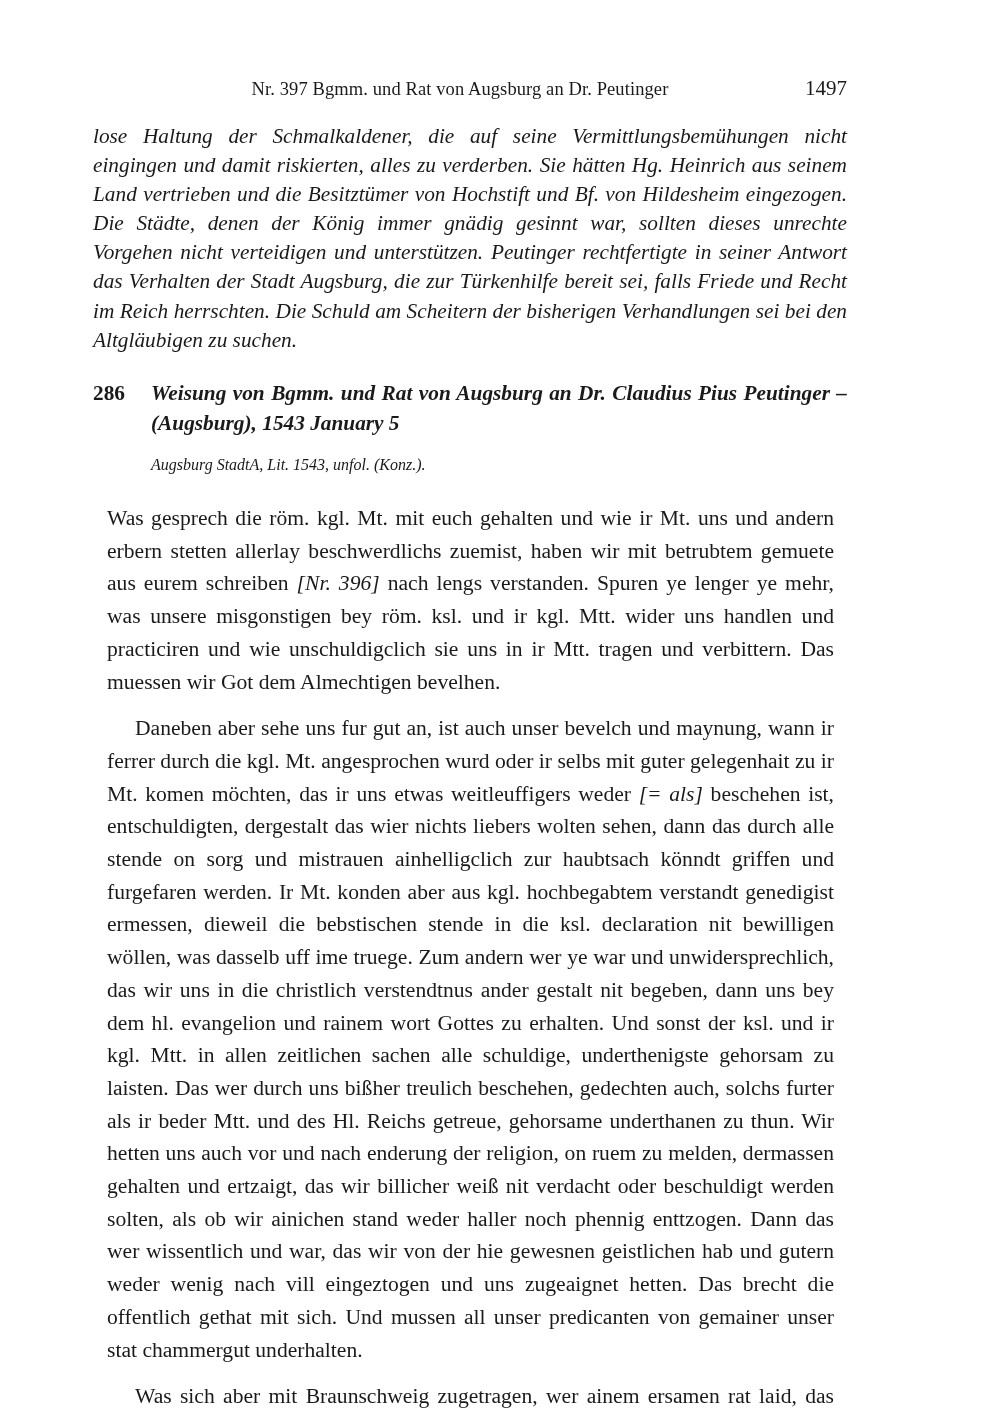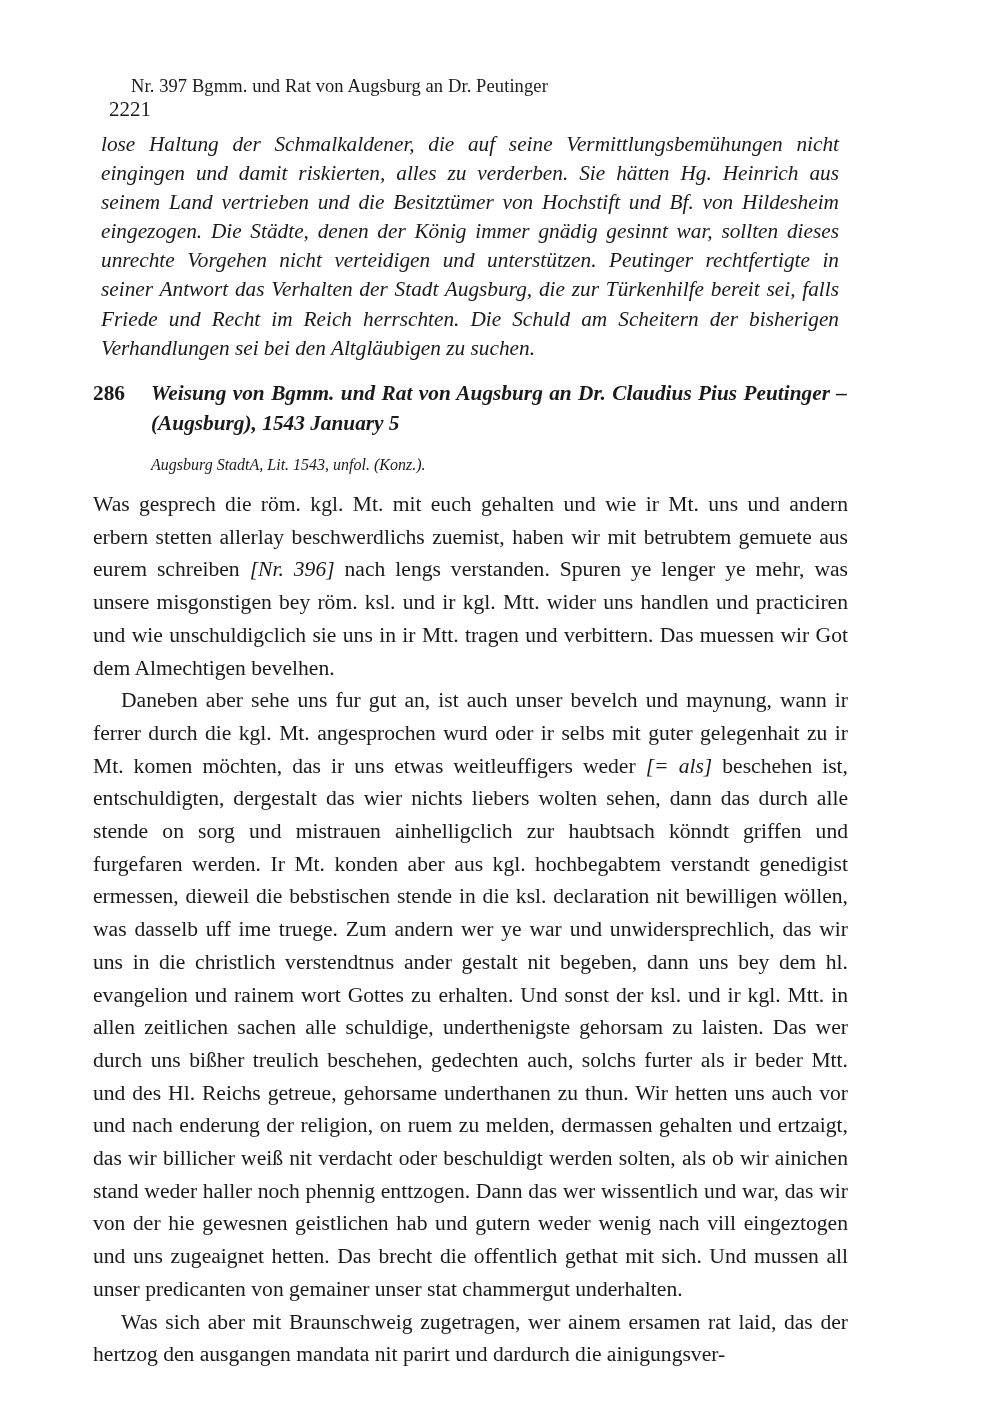"Nr. 397 Bgmm. und Rat" .runninghead { flex-direction: column -> none }
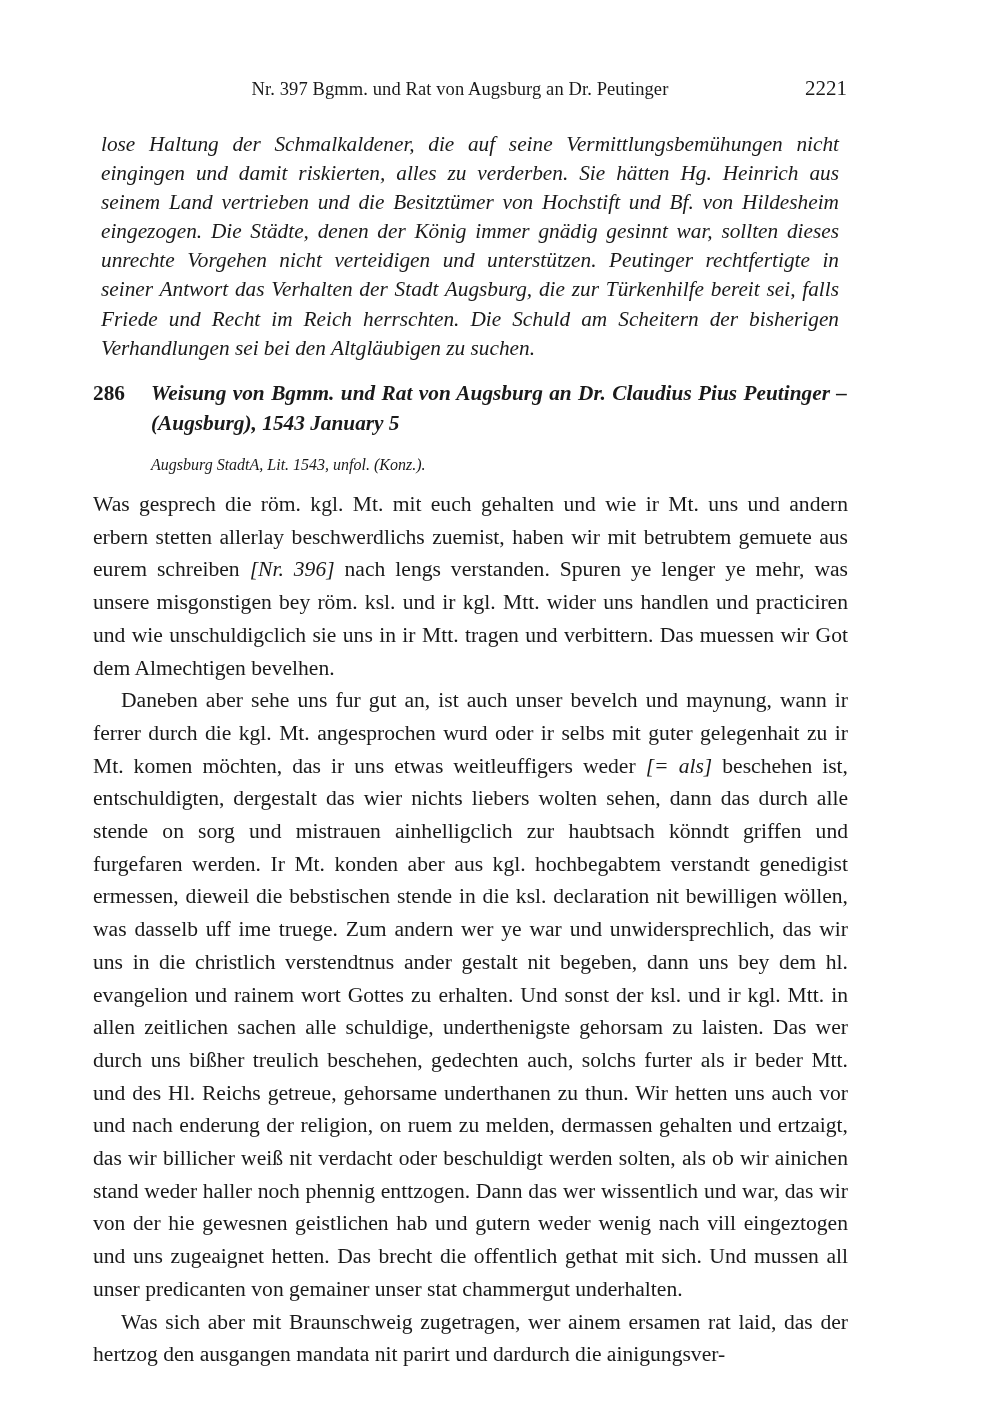"2221" div.rh-folio { text: 2221 -> 1497 }
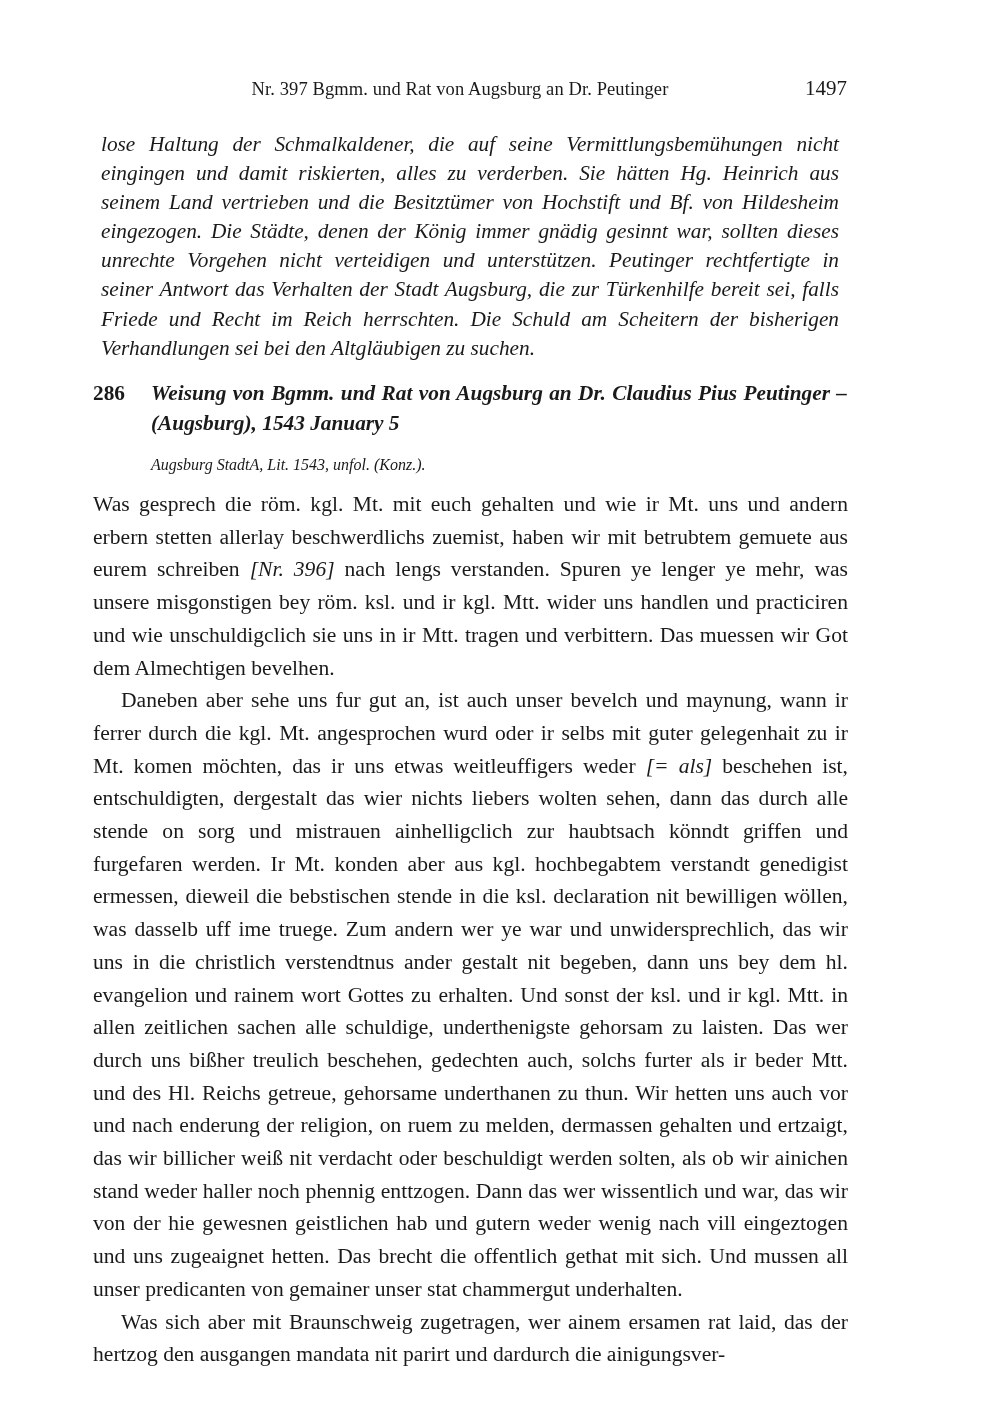"lose Haltung der Schmalkaldener, die" .regest p { margin: 8px -> 0 }
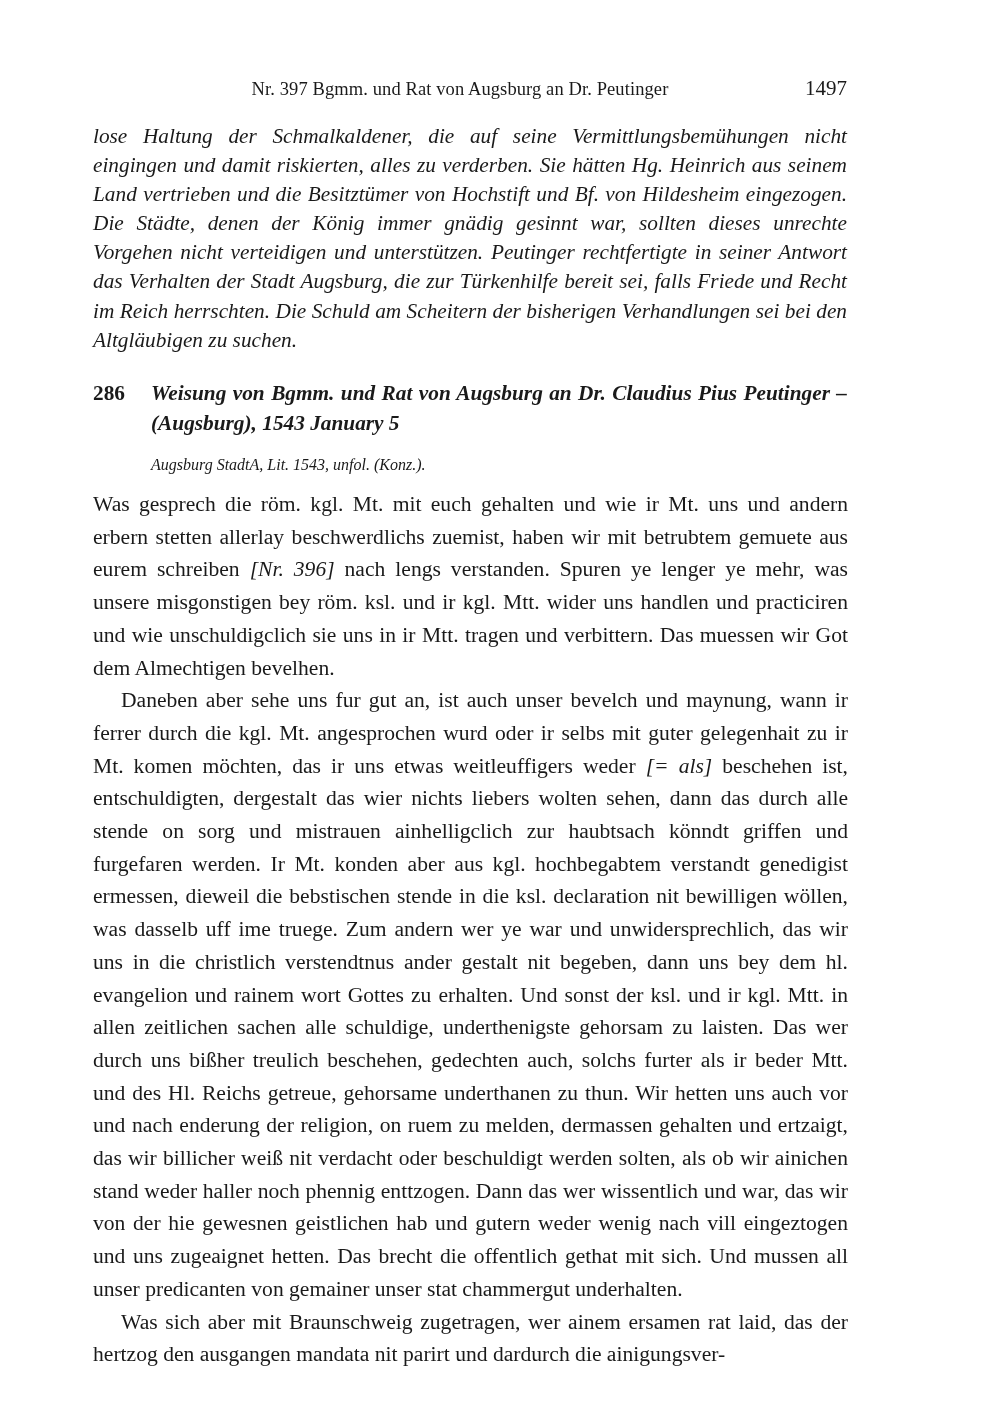"Was gesprech die röm. kgl." .body-text p { margin: 0 -> 14px }
